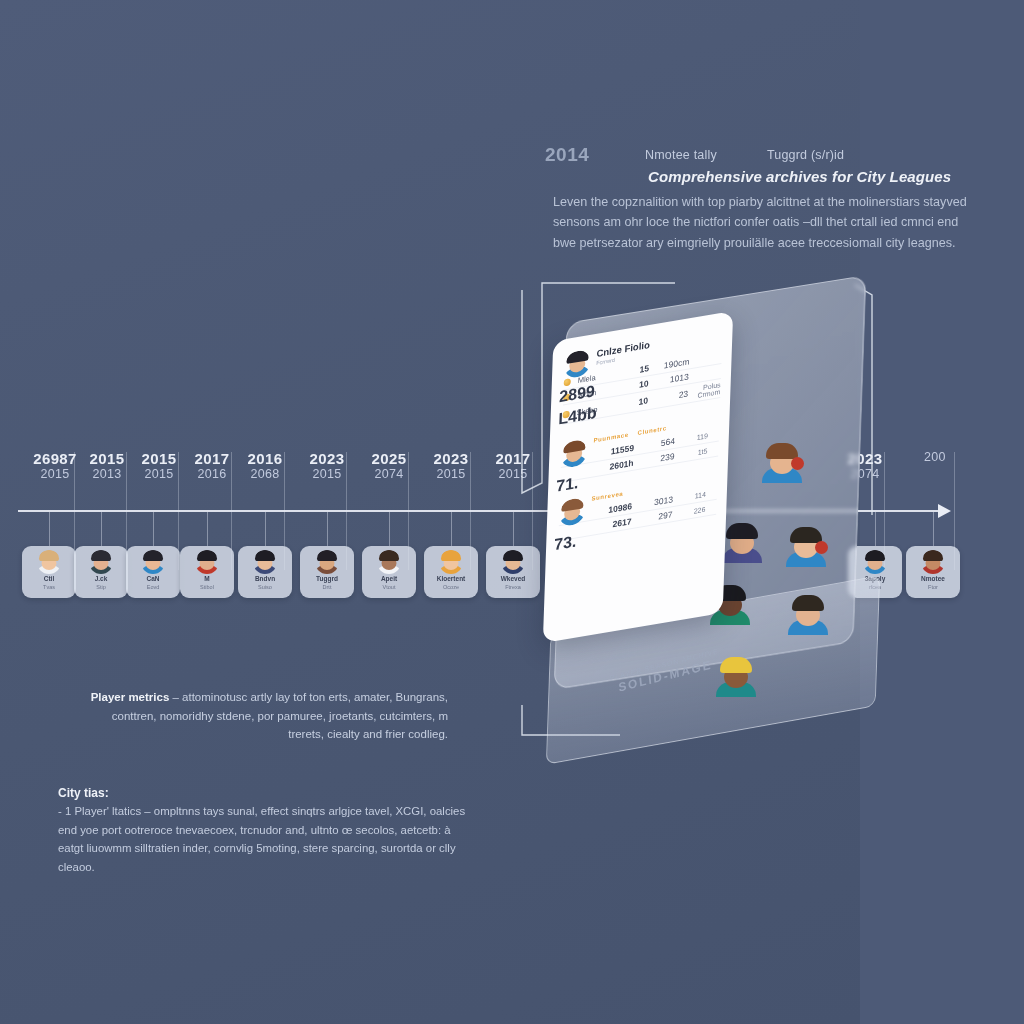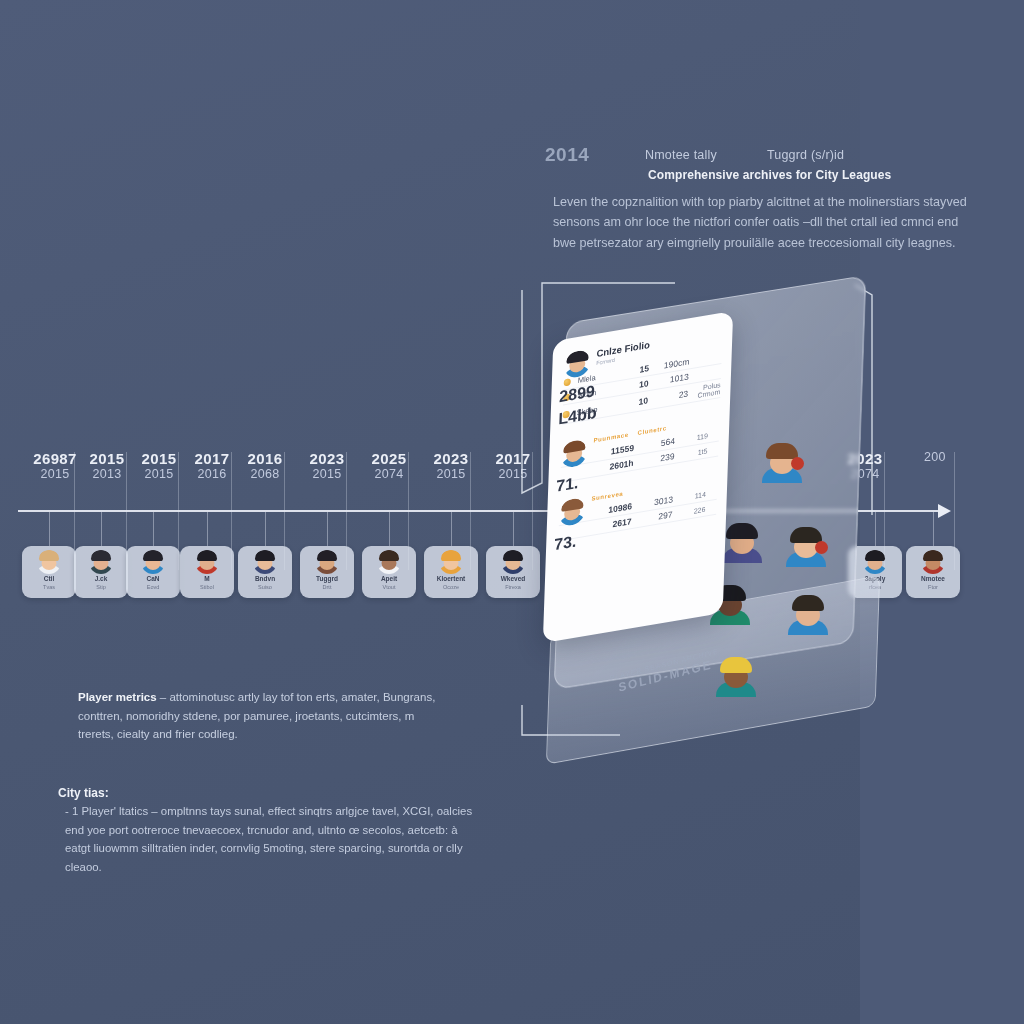"Comprehensive archives for City Leagues" .hdr-title { font-size: 12px -> 15px; font-style: none -> italic }
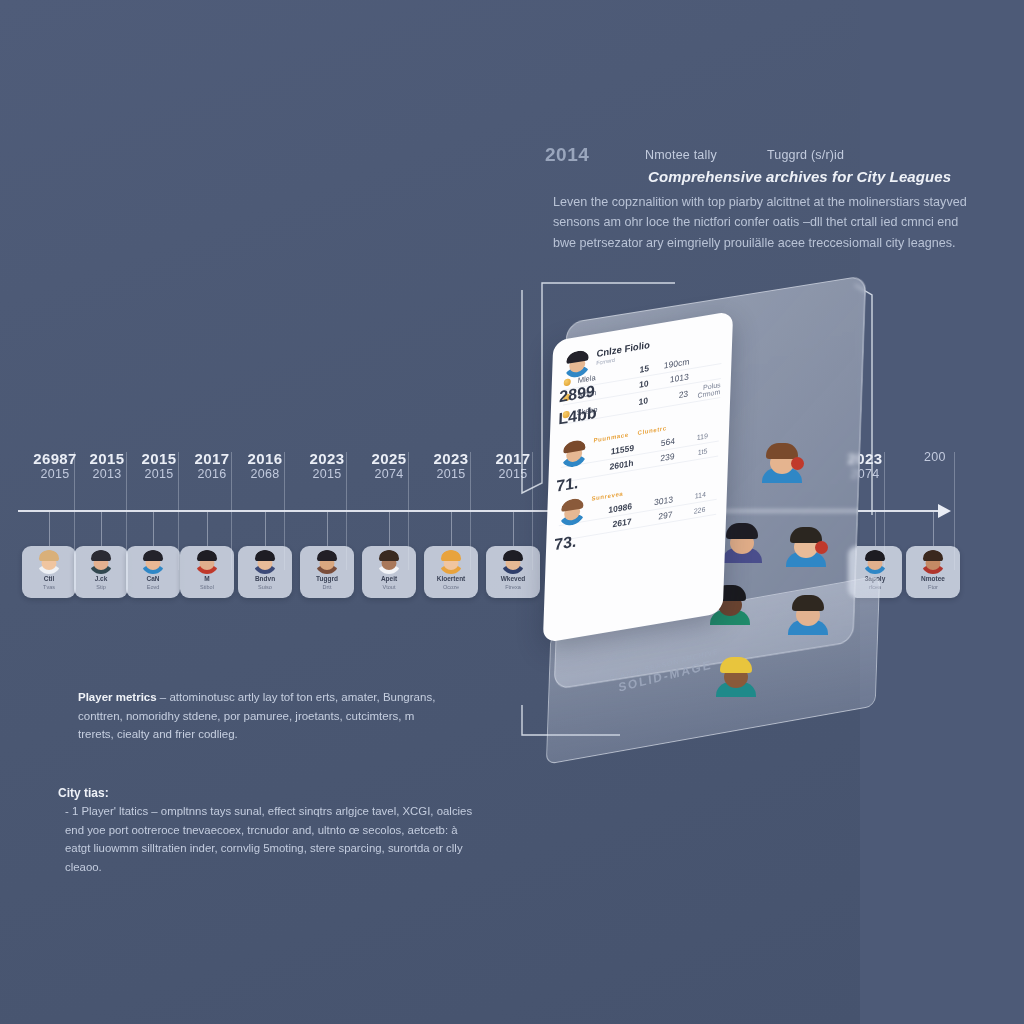"Player metrics – attominotusc artly" .note1 { text-align: none -> right }
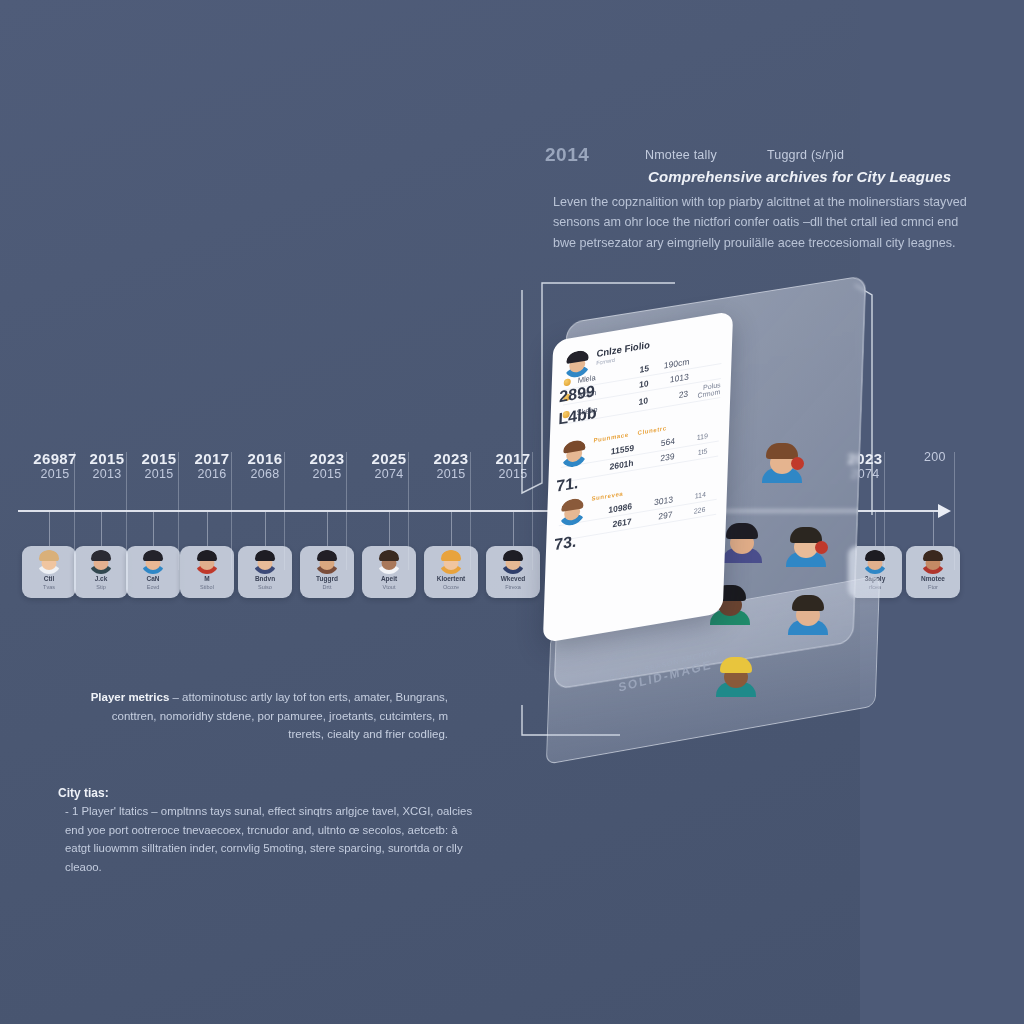"- 1 Player' ltatics –" .note2 div { margin-left: 7px -> none }
